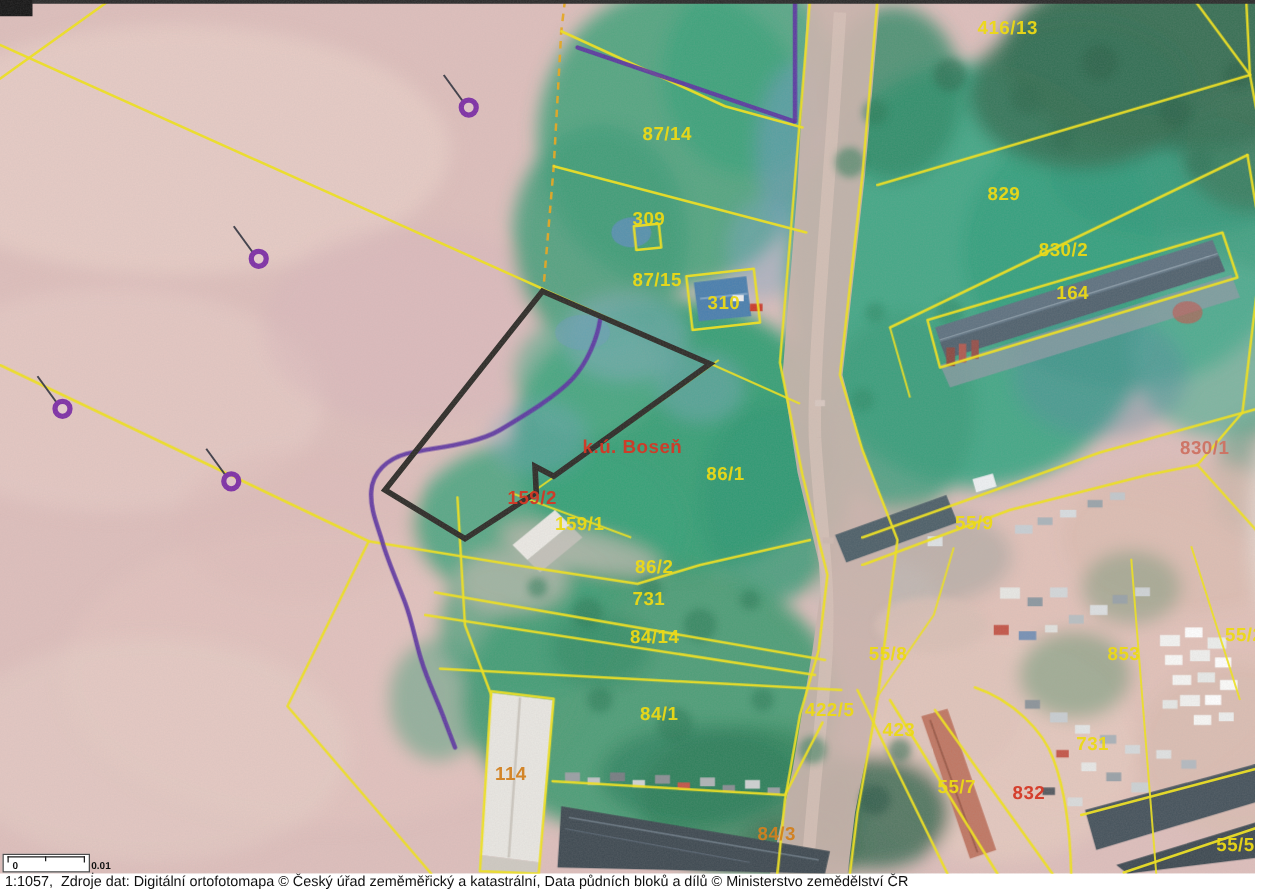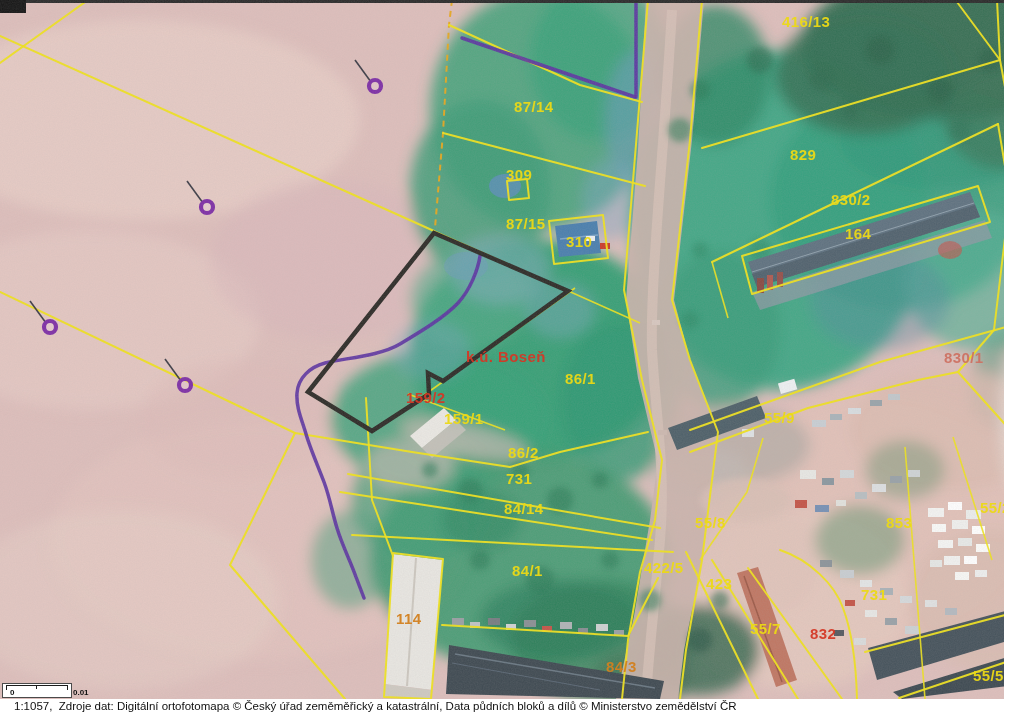"1:1057, Zdroje dat: Digitální" .footer span { left: 14px -> 4px }
